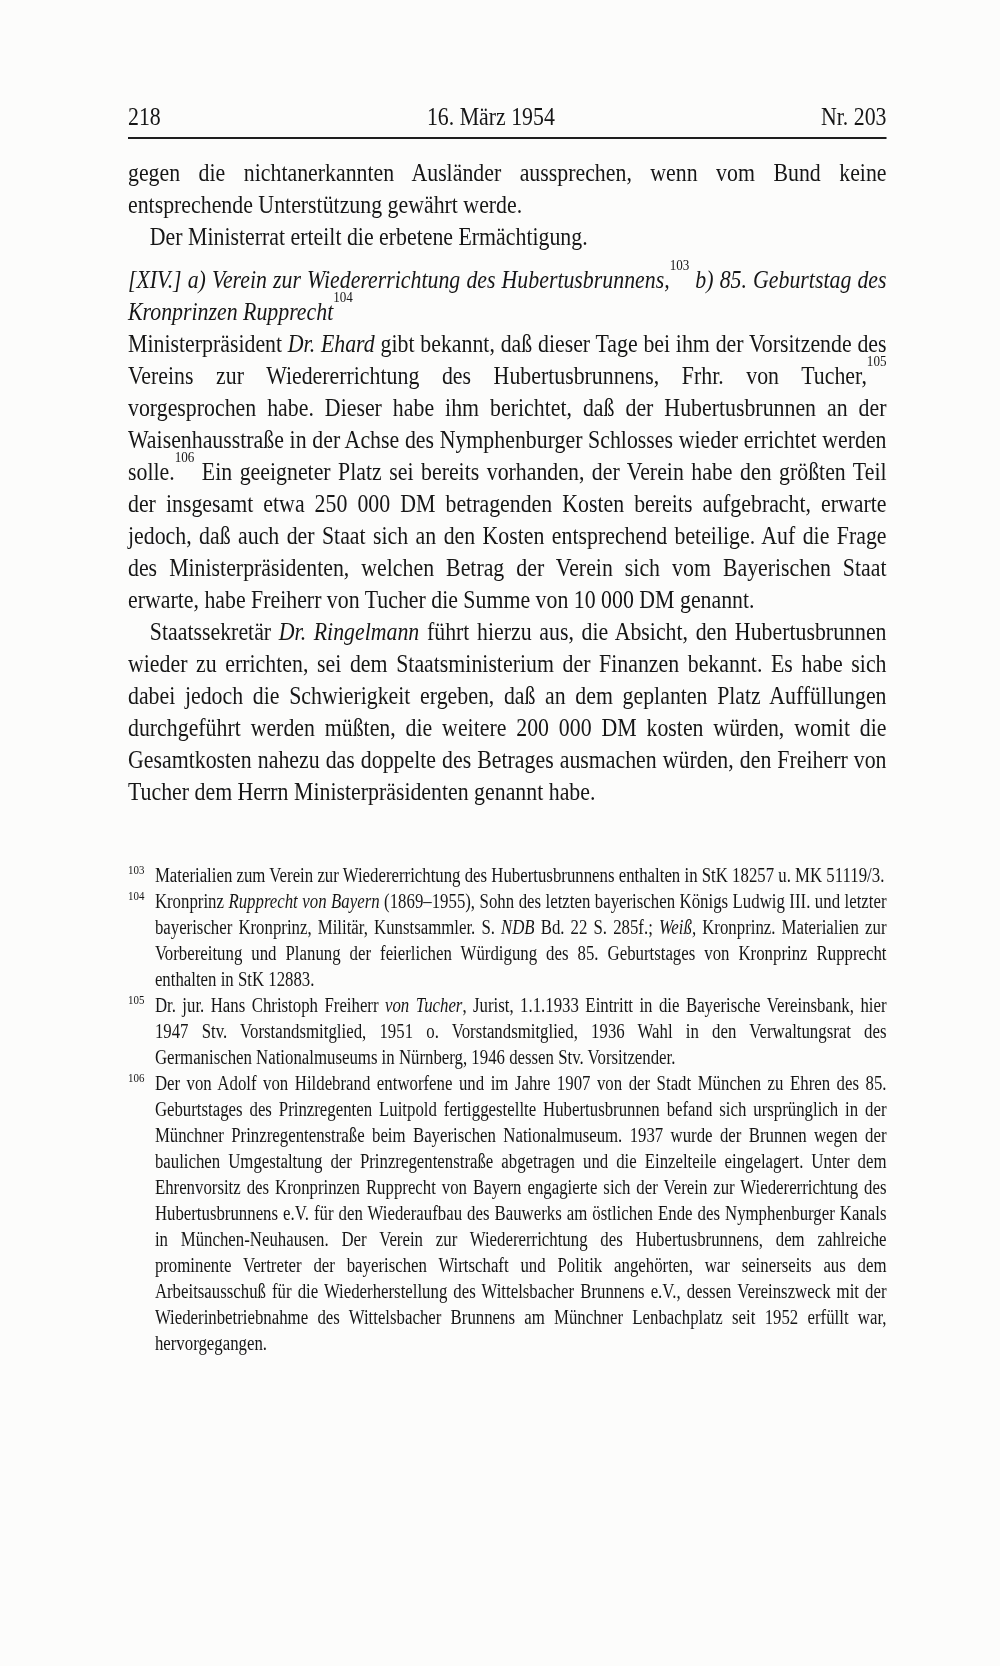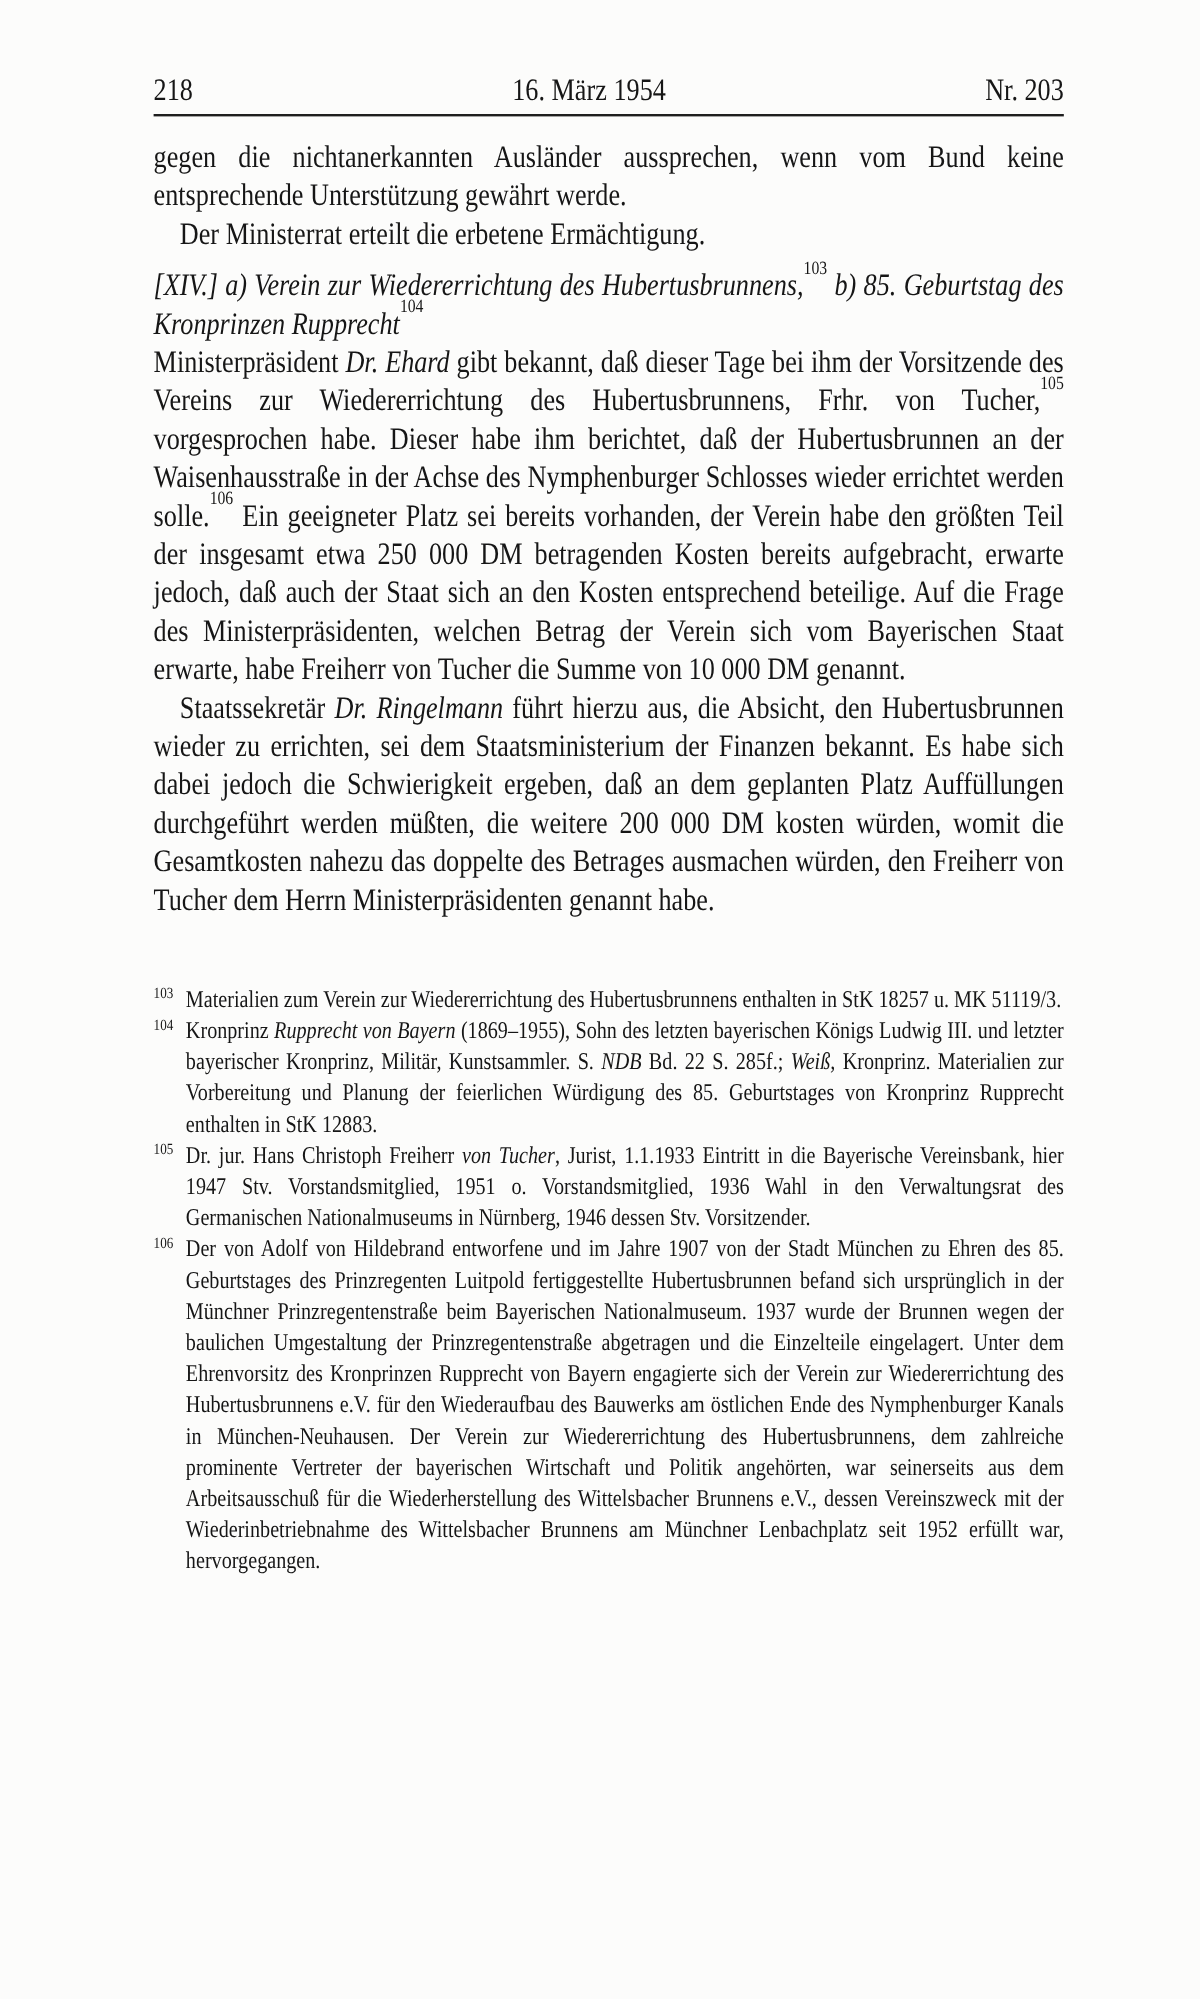"218" .page { padding: 60px 0 0 128px -> 102px 0 0 128px }
